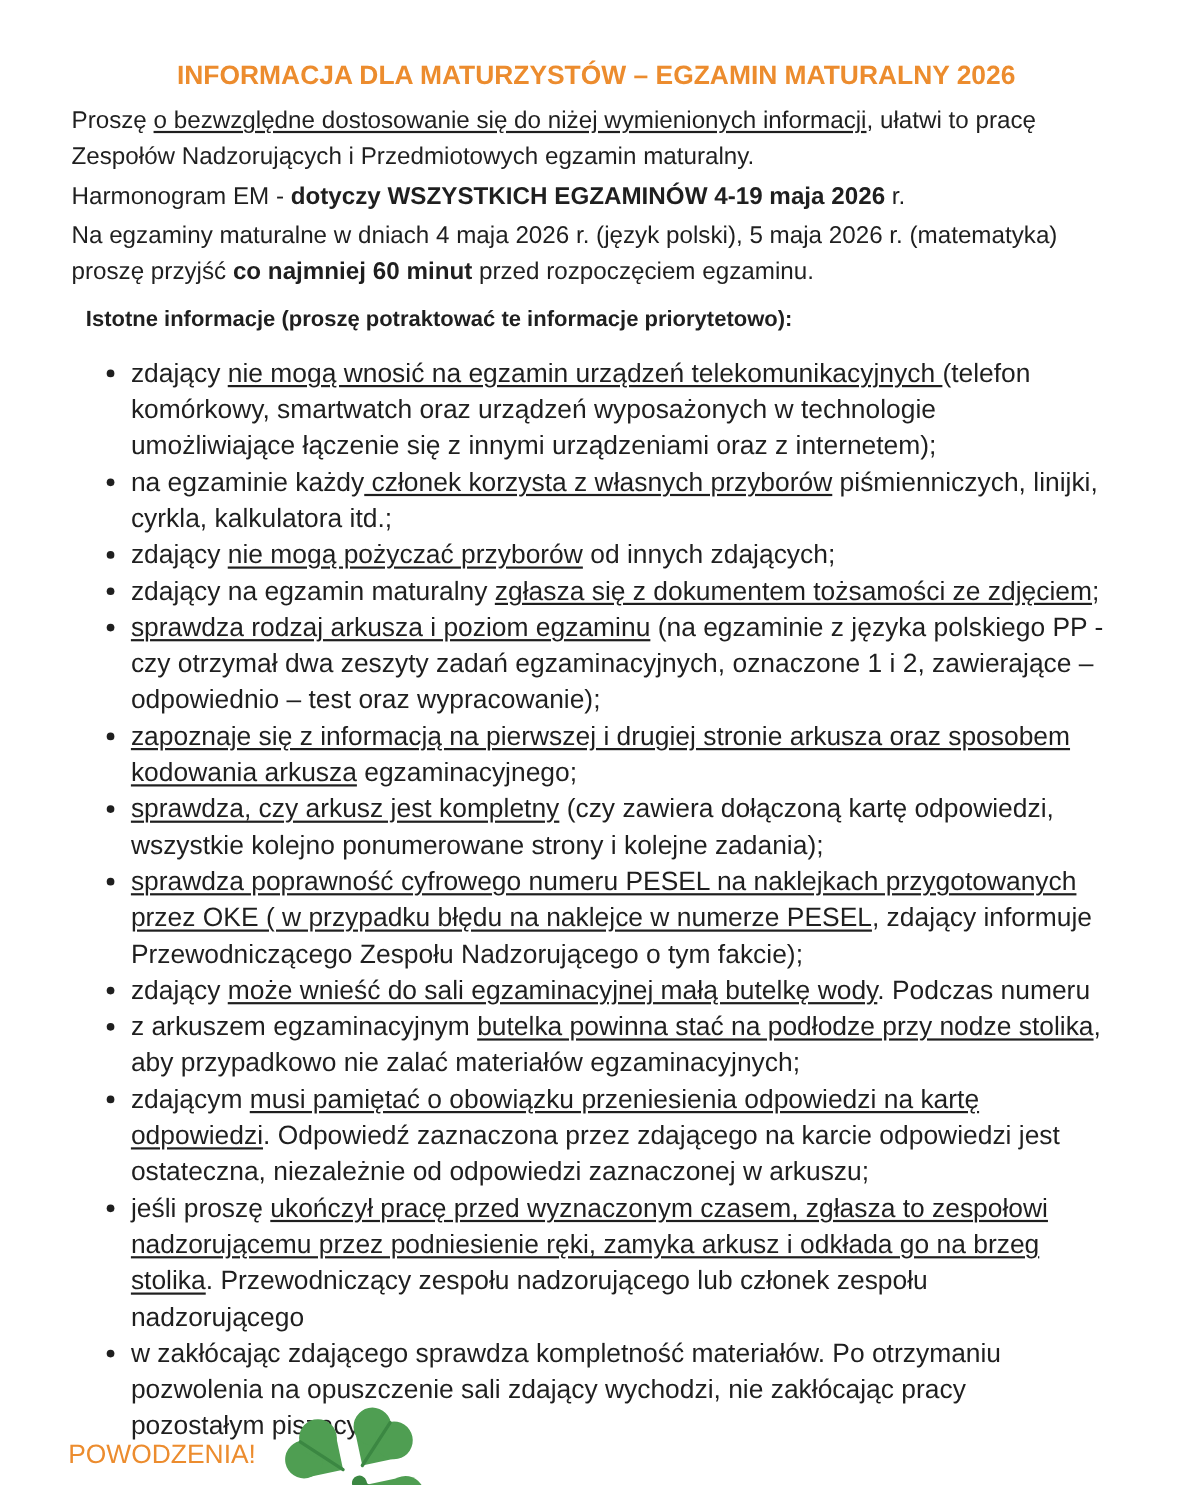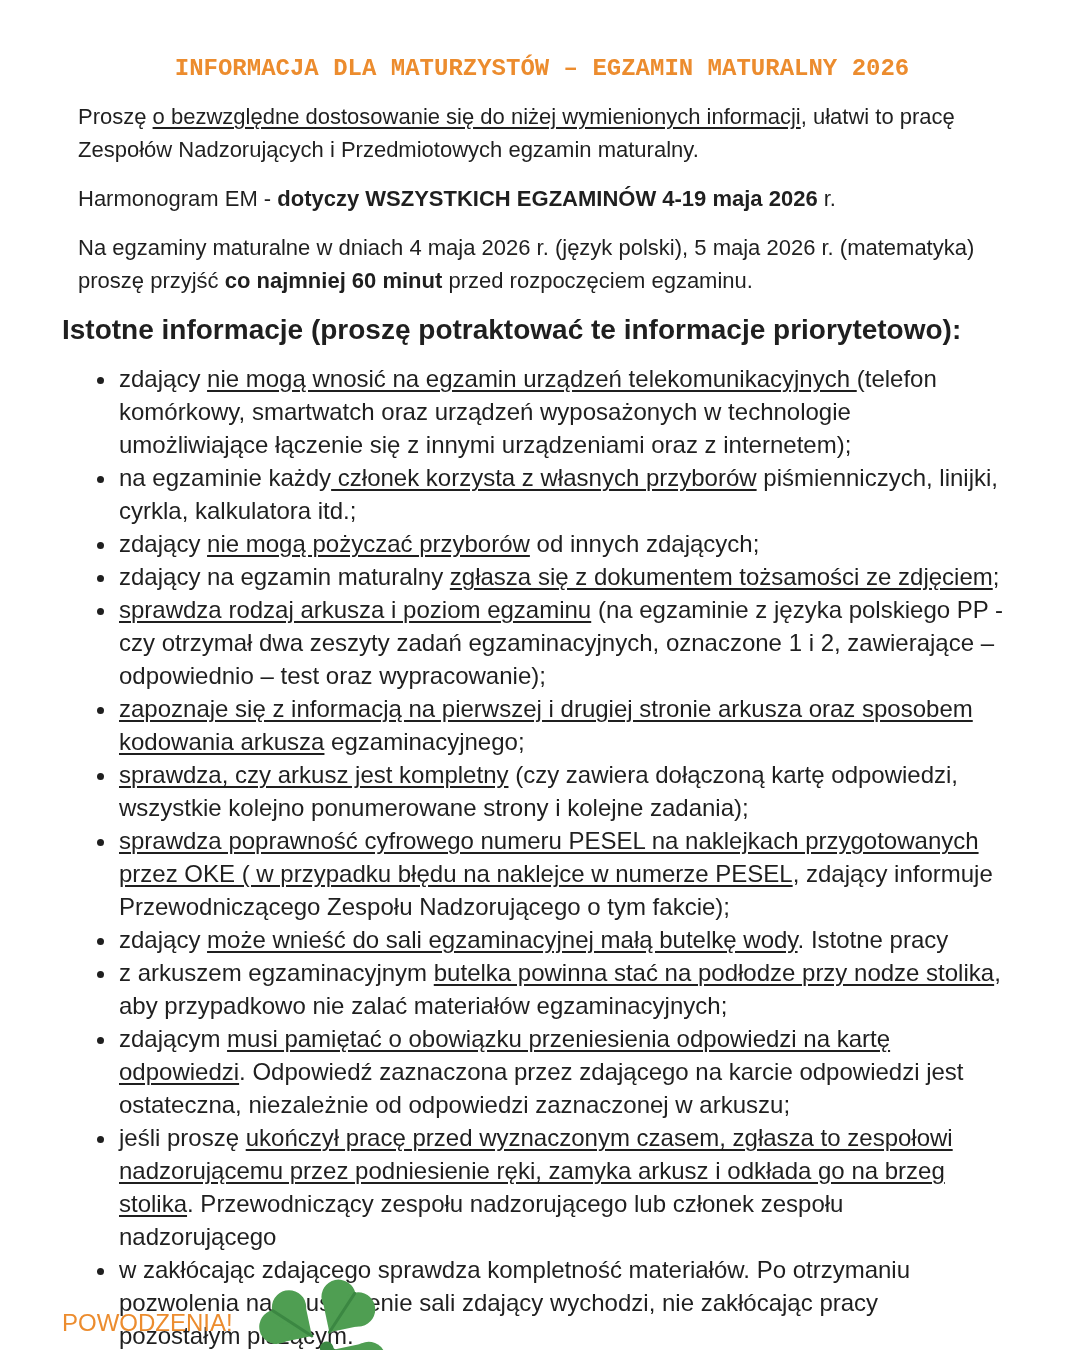"INFORMACJA DLA MATURZYSTÓW – EGZAMIN" .doc-title { font-family: Liberation Mono, monospace -> none }
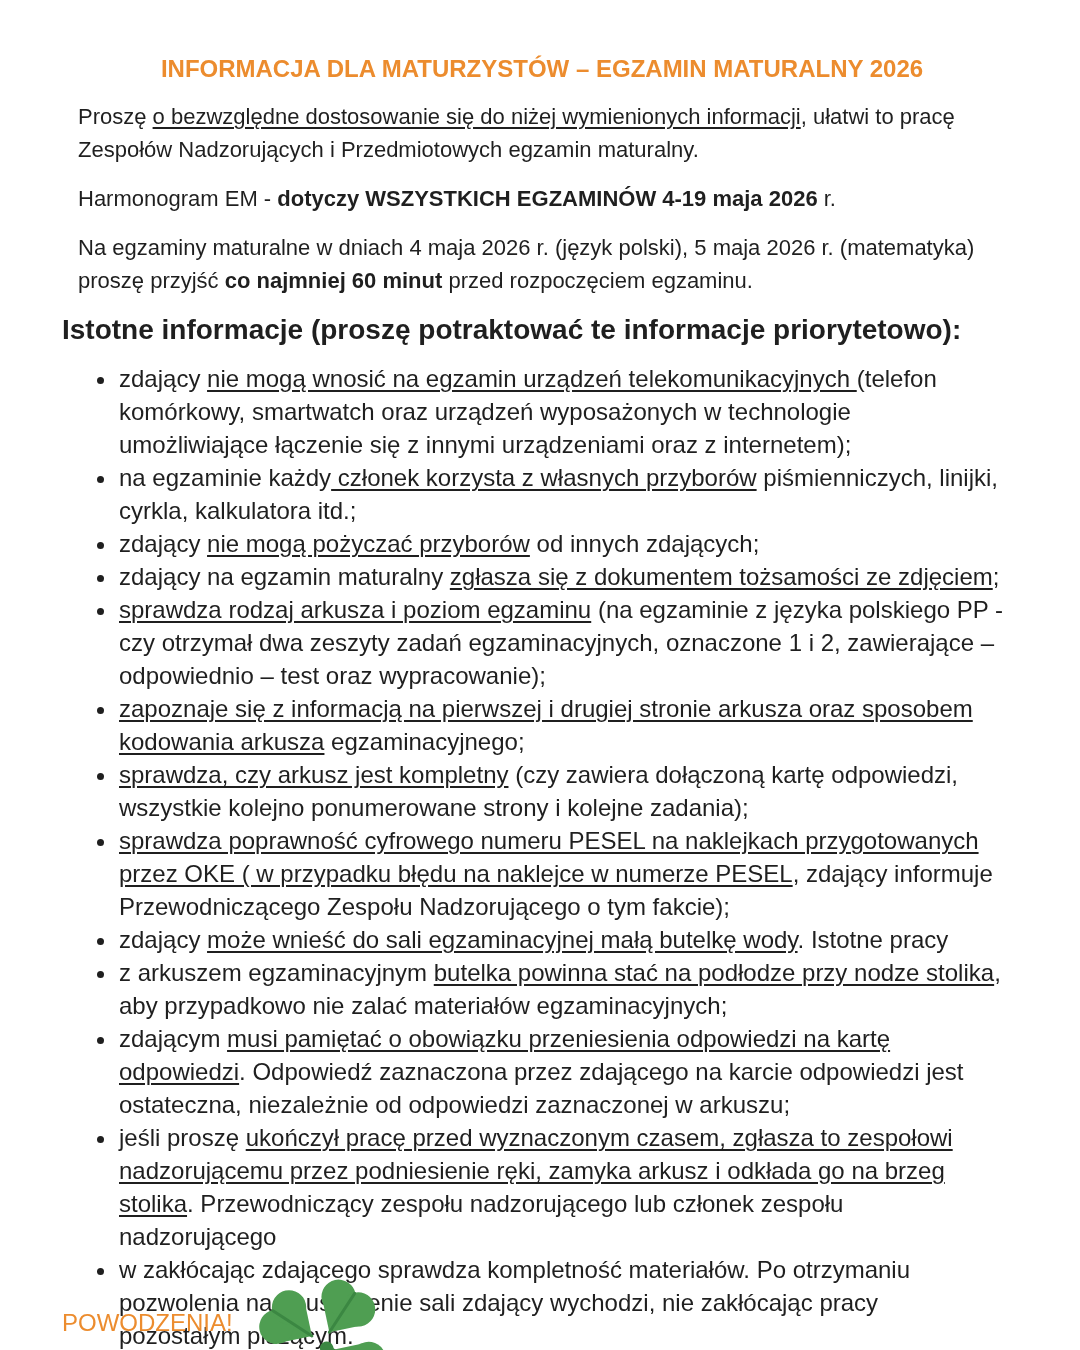"Proszę o bezwzględne dostosowanie się" p.para { margin: 16px -> 3px }
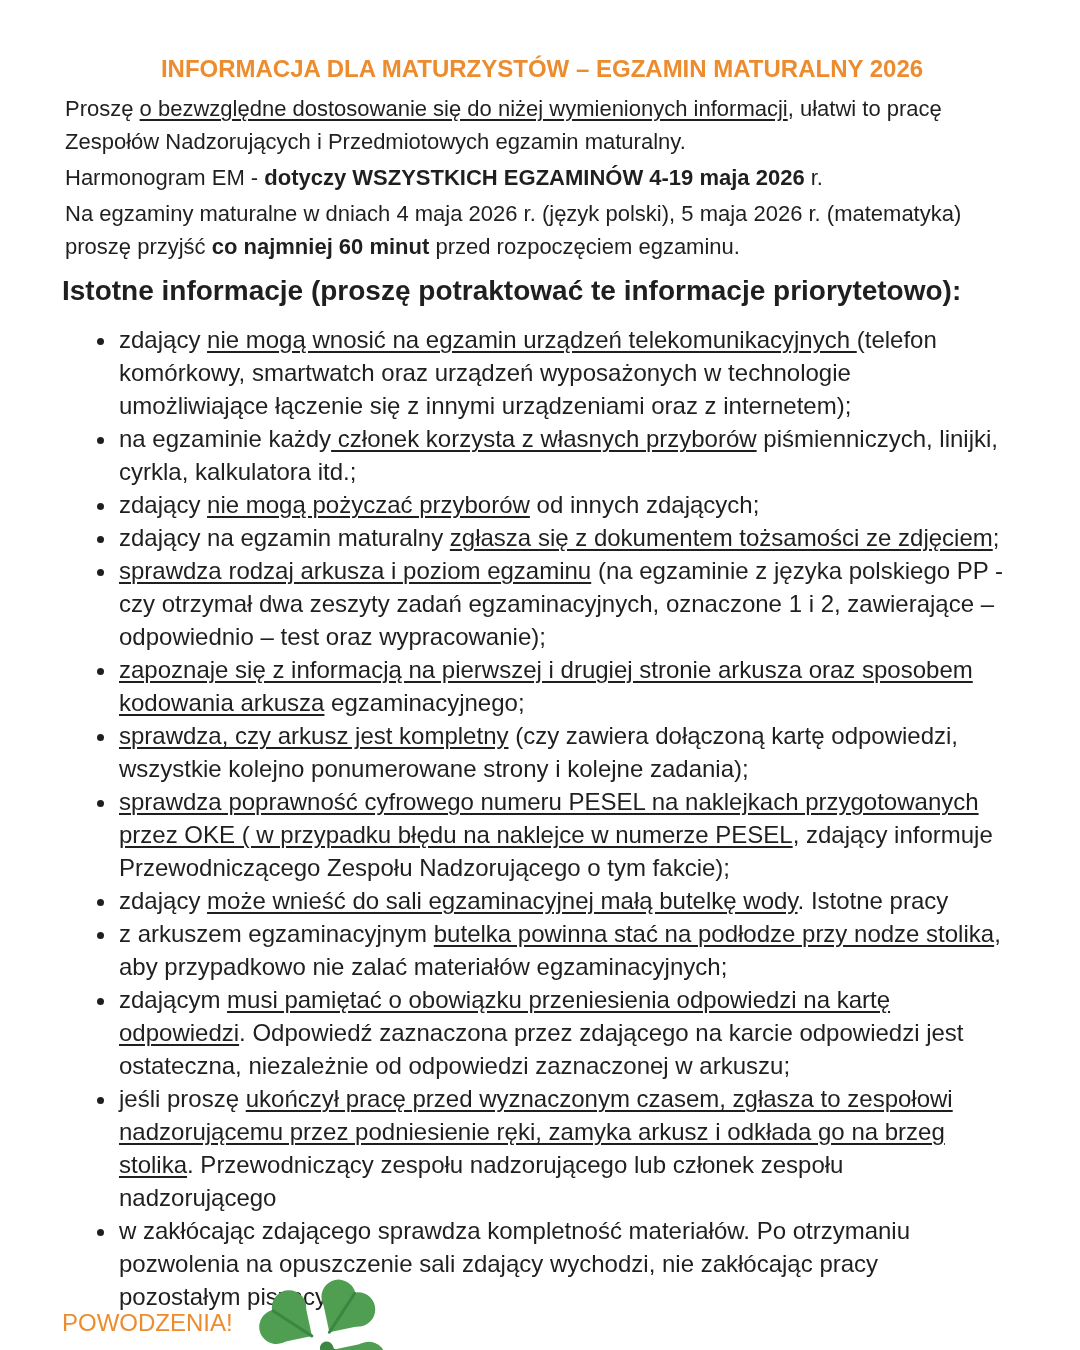"Istotne informacje (proszę potraktować" p.heading { font-size: 28px -> 20px; margin: 11px 0 1px 0 -> 11px 0 1px 16px }
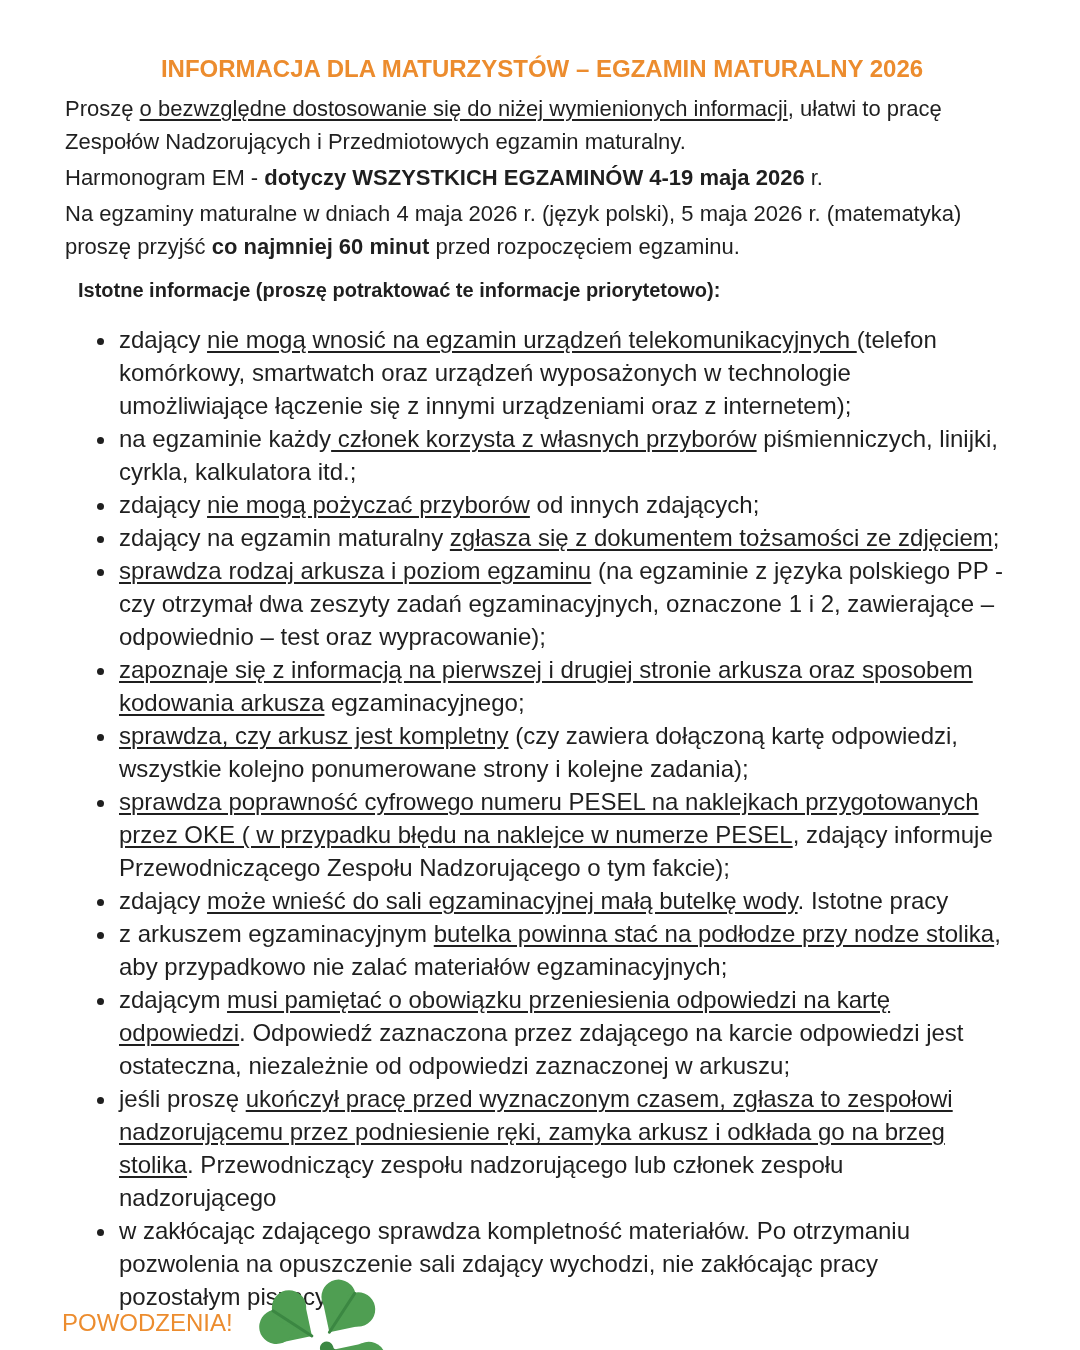". Istotne pracy" span.seg { text: Istotne pracy -> Podczas numeru }
